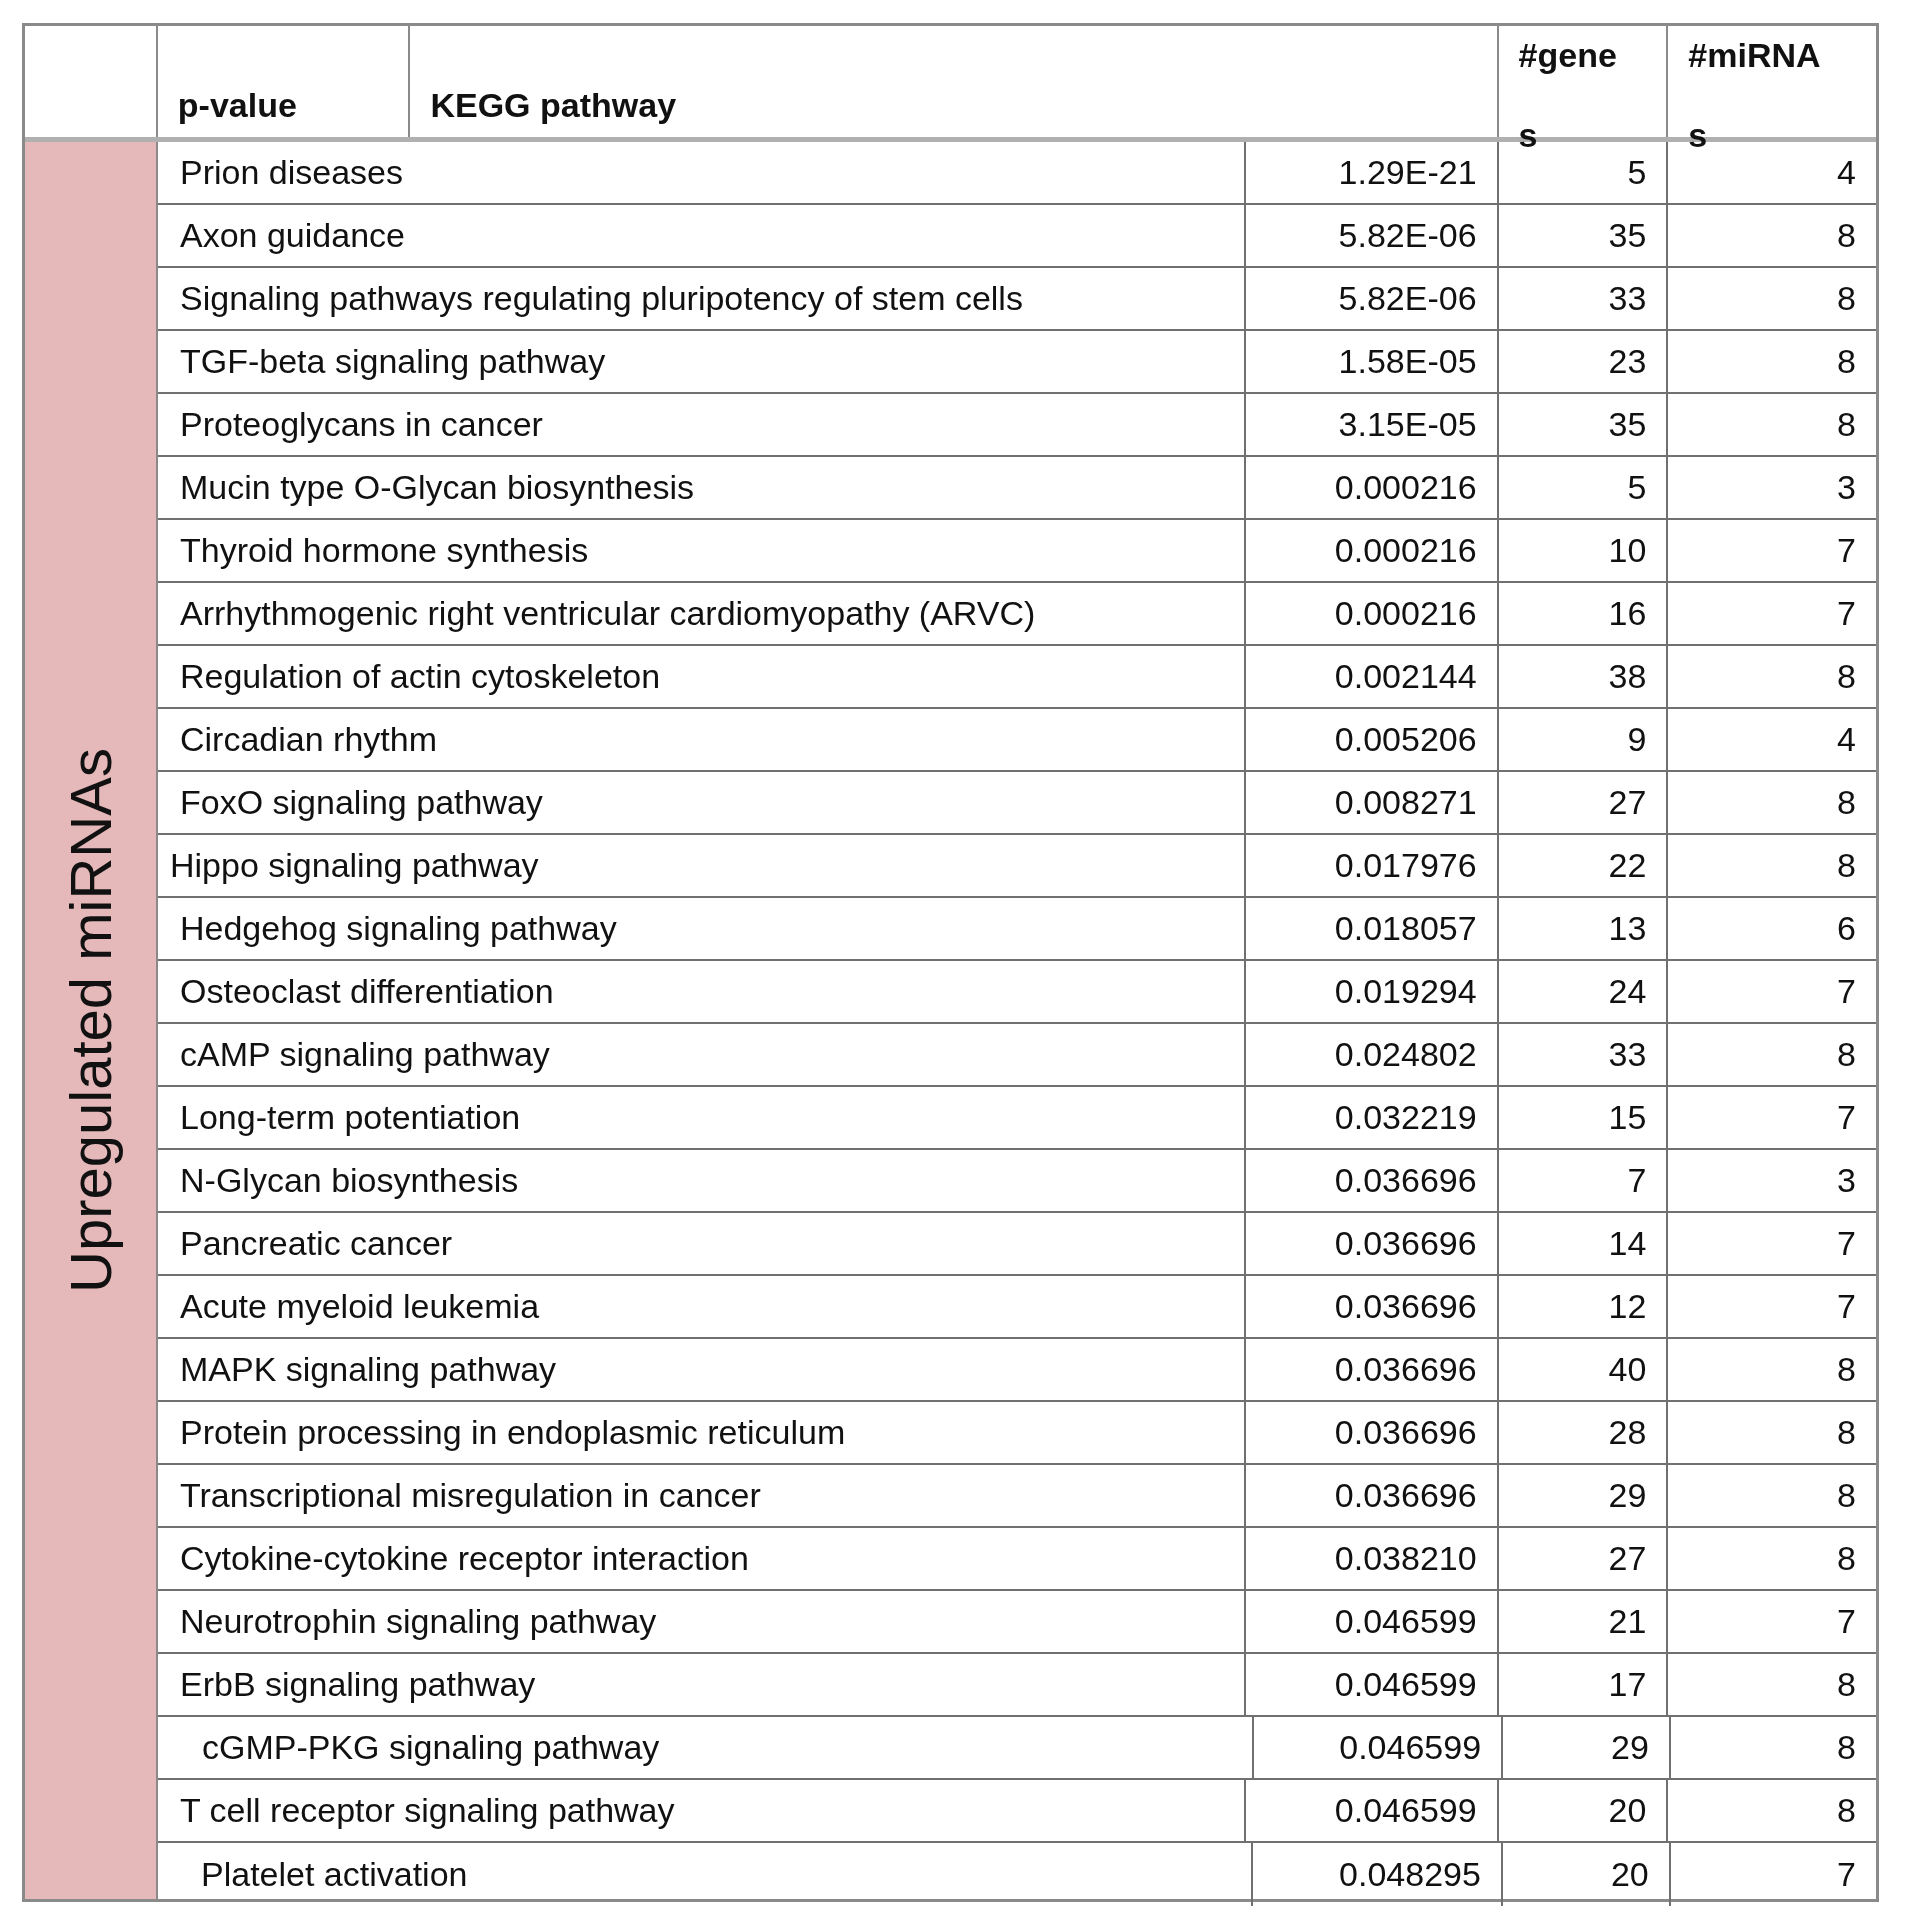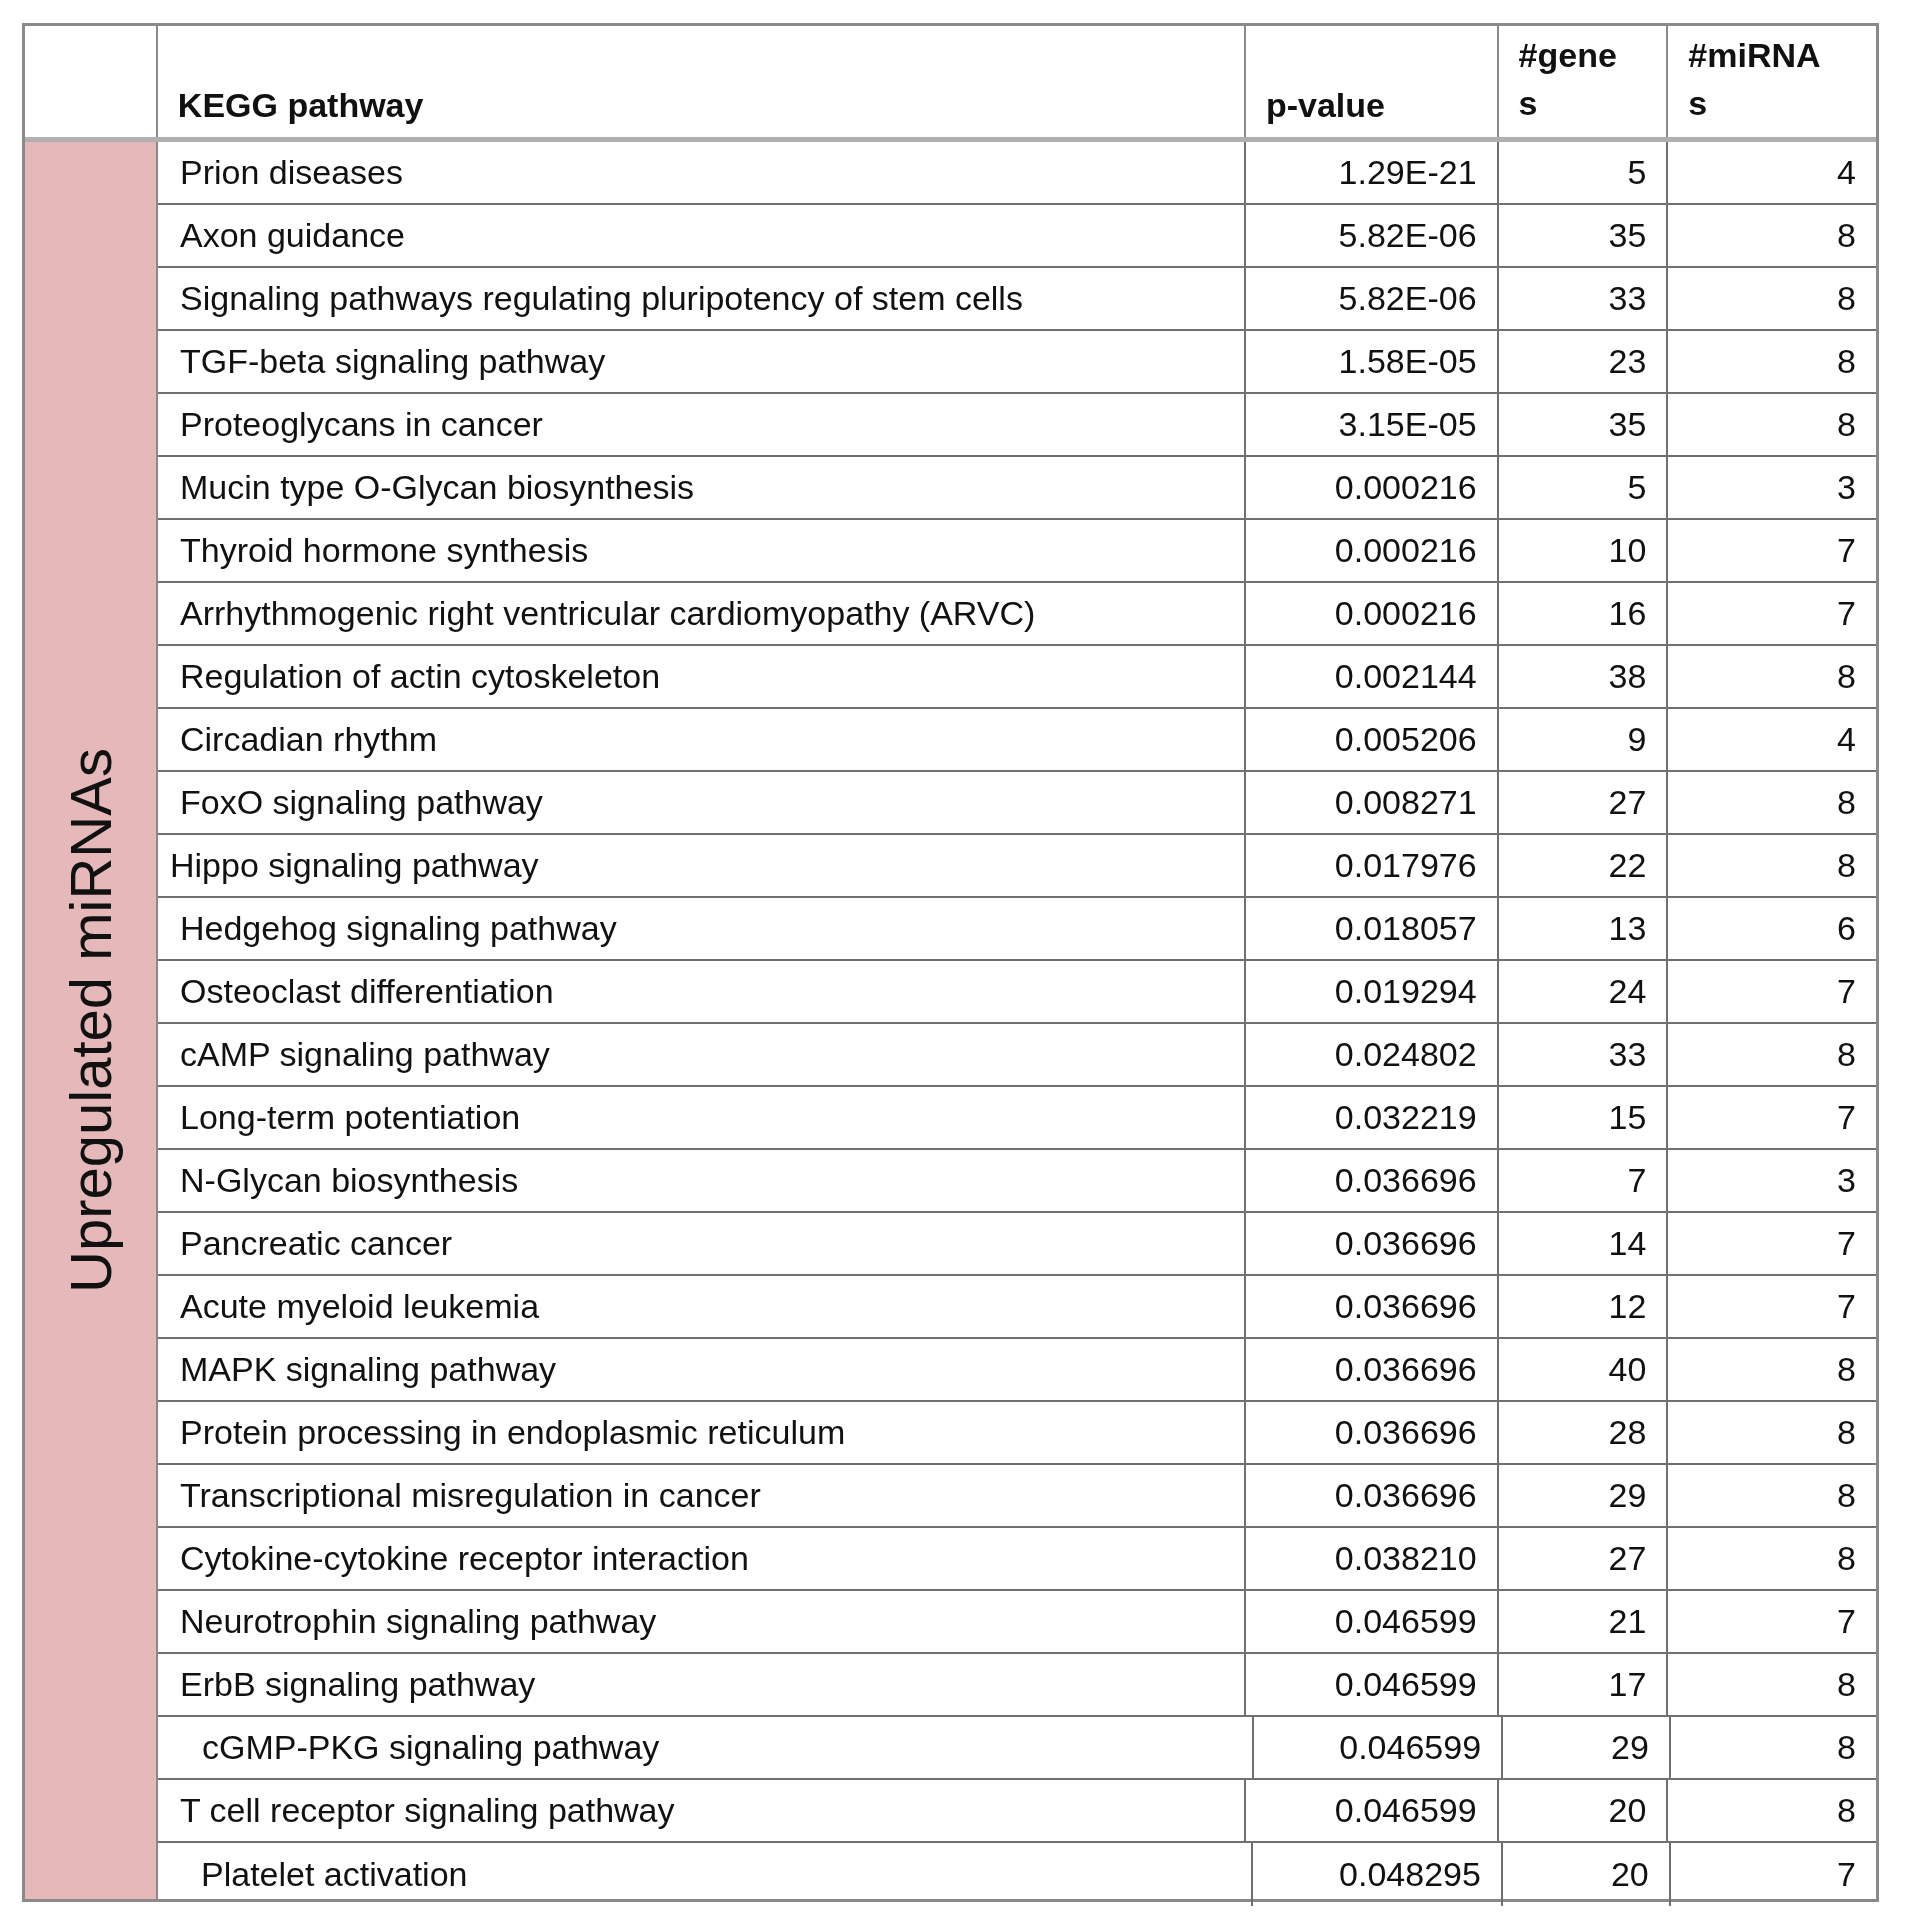"#gene" .hcell { gap: none -> 32px }
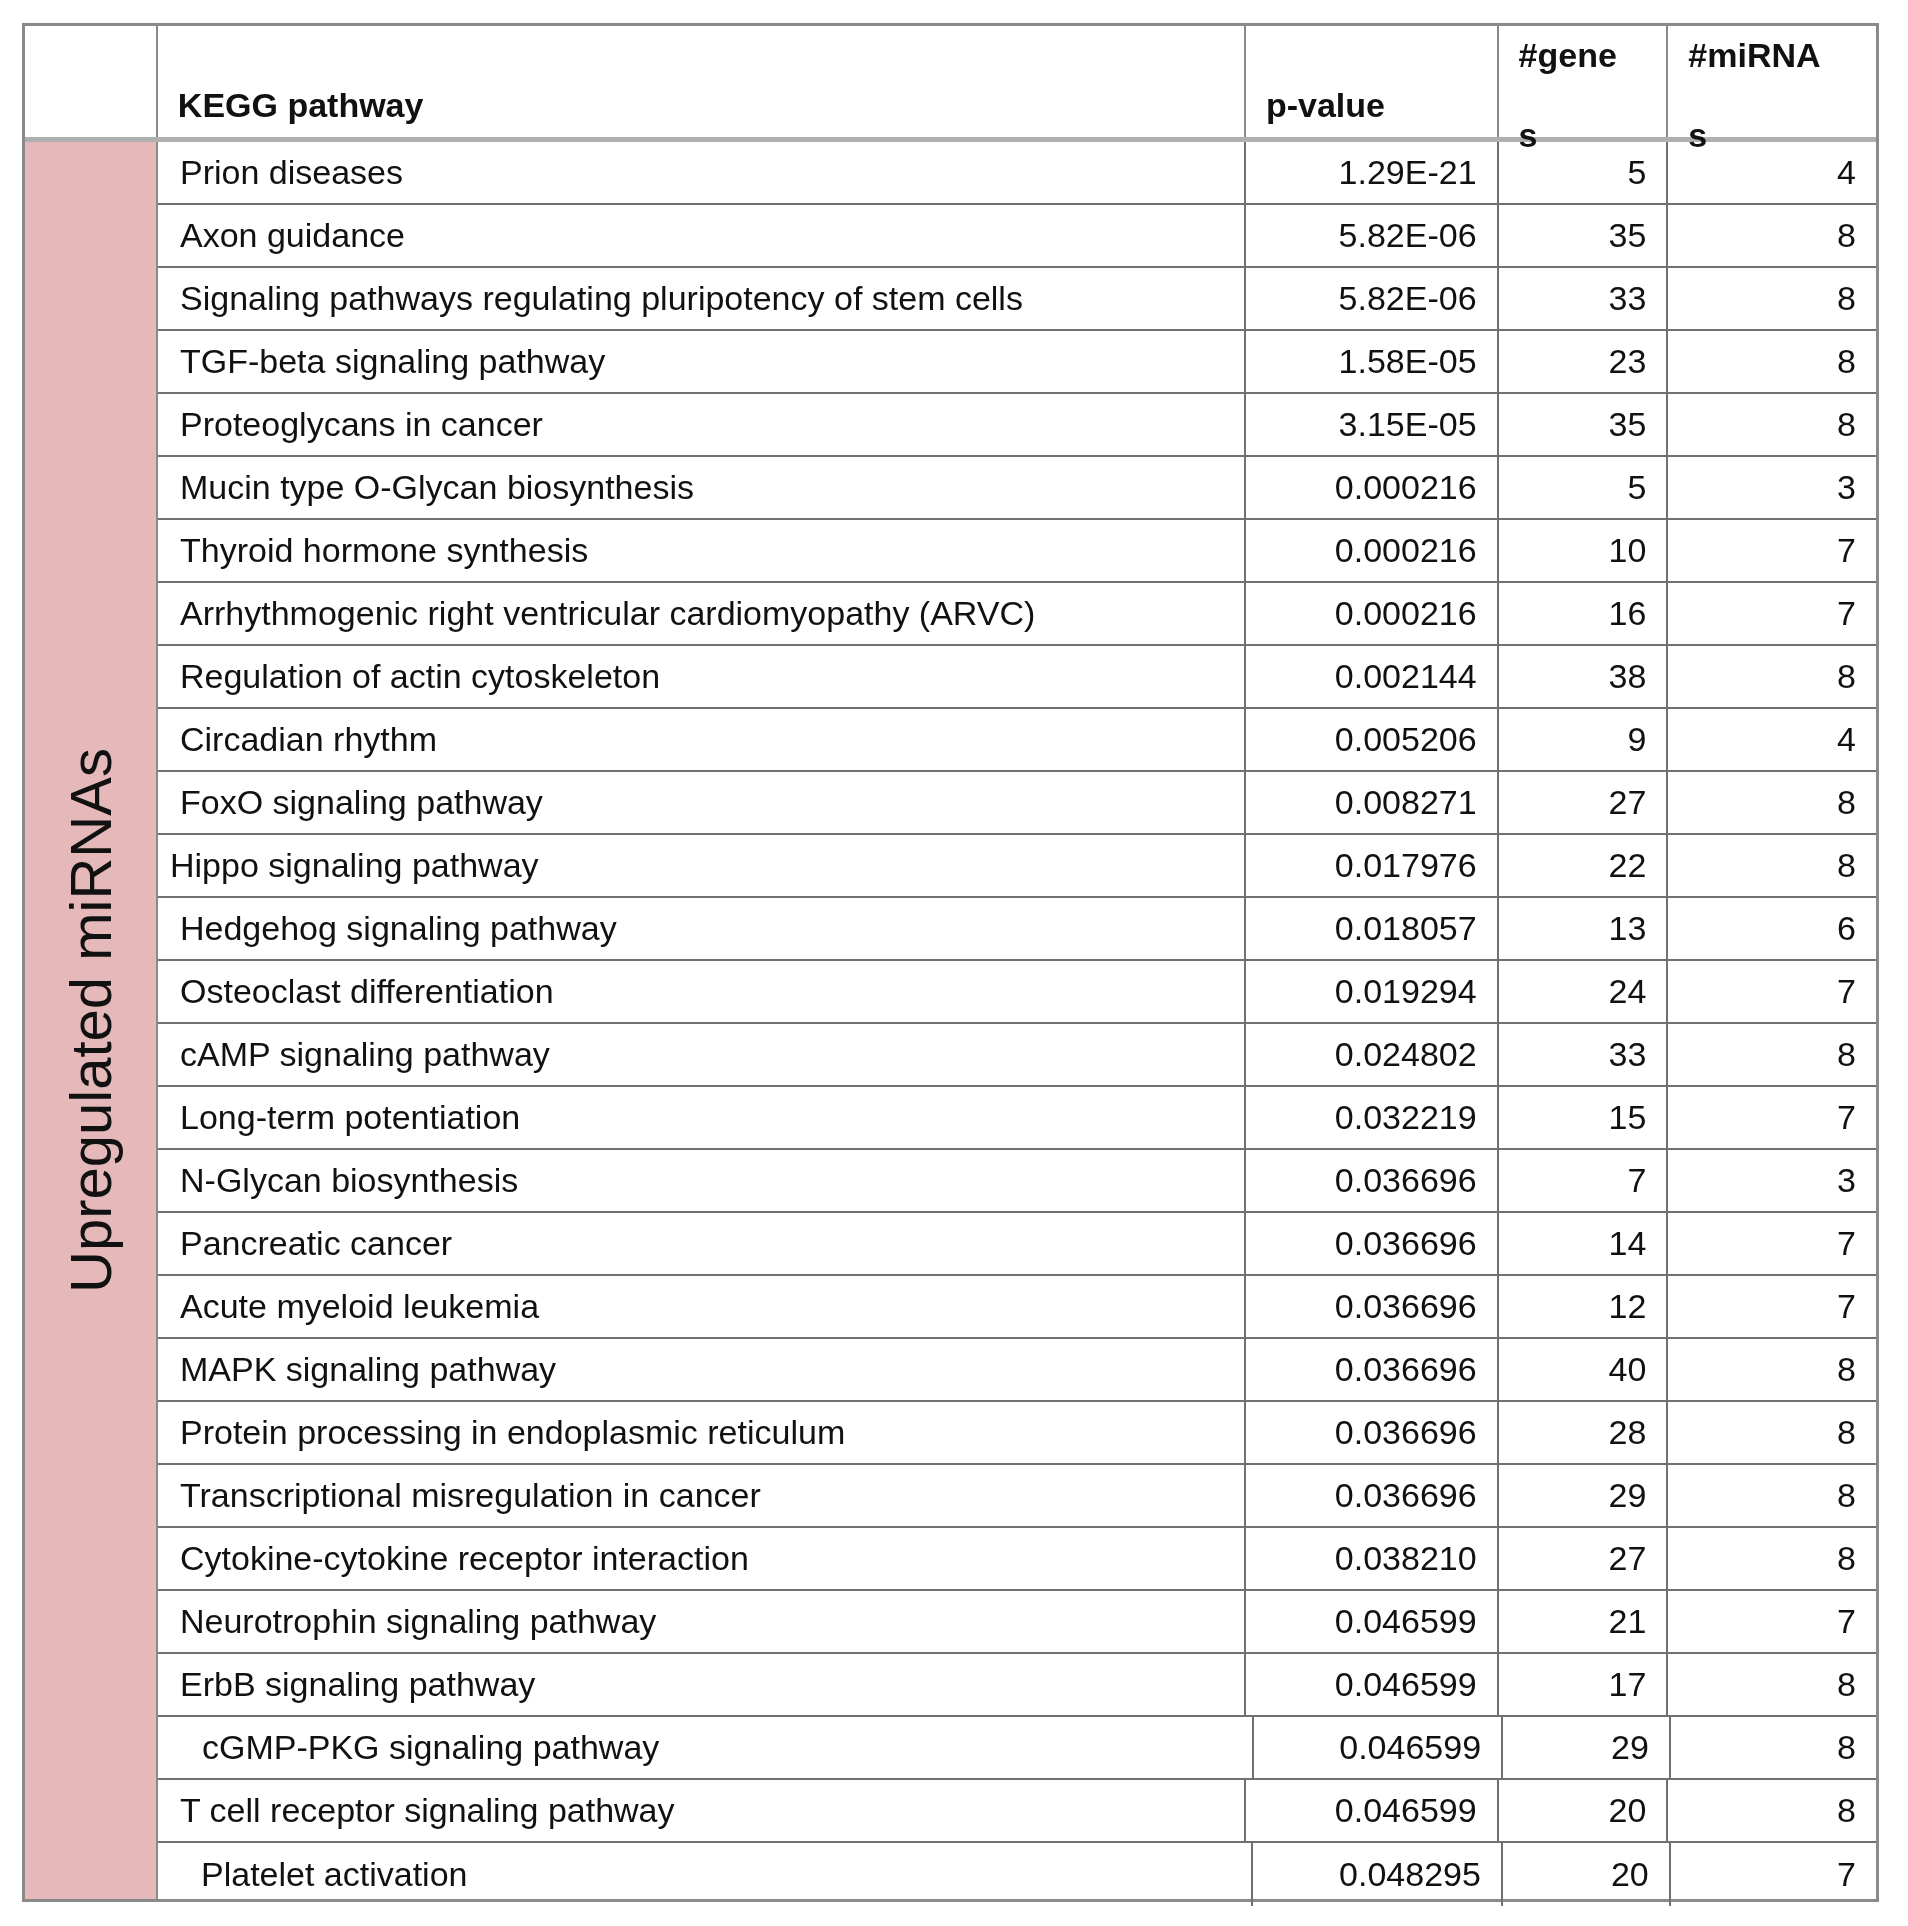"KEGG pathway" div.hcell { order: before "p-value" -> after "p-value" }
